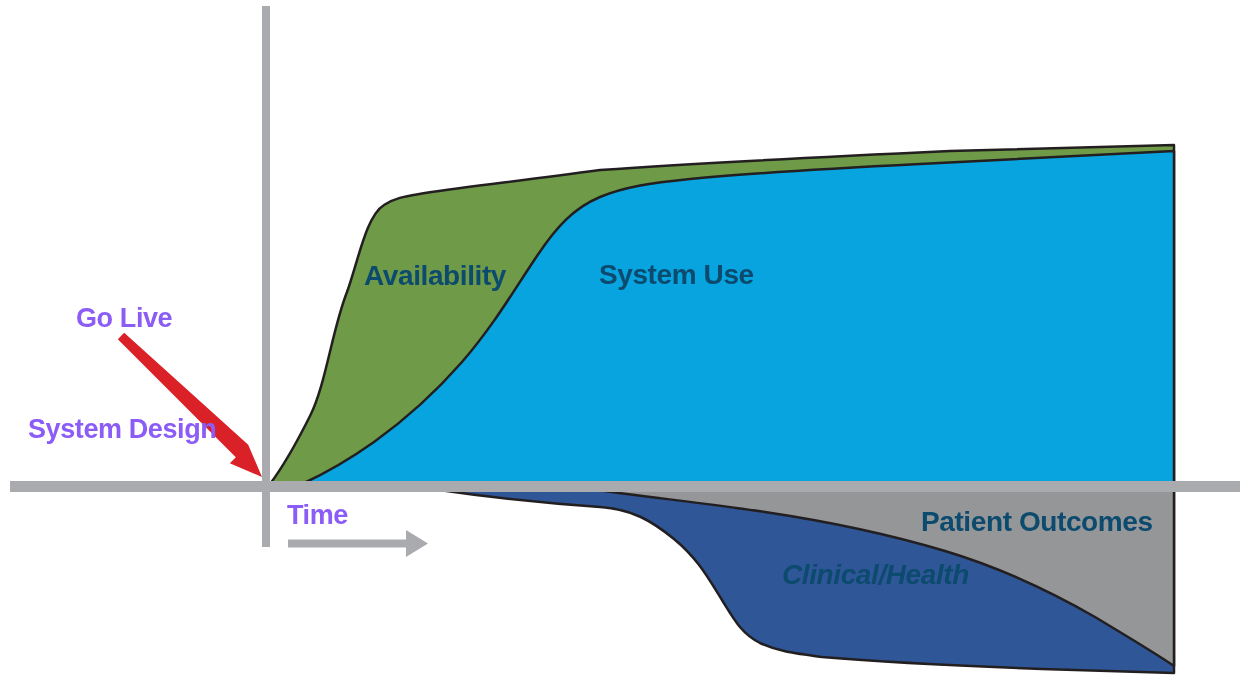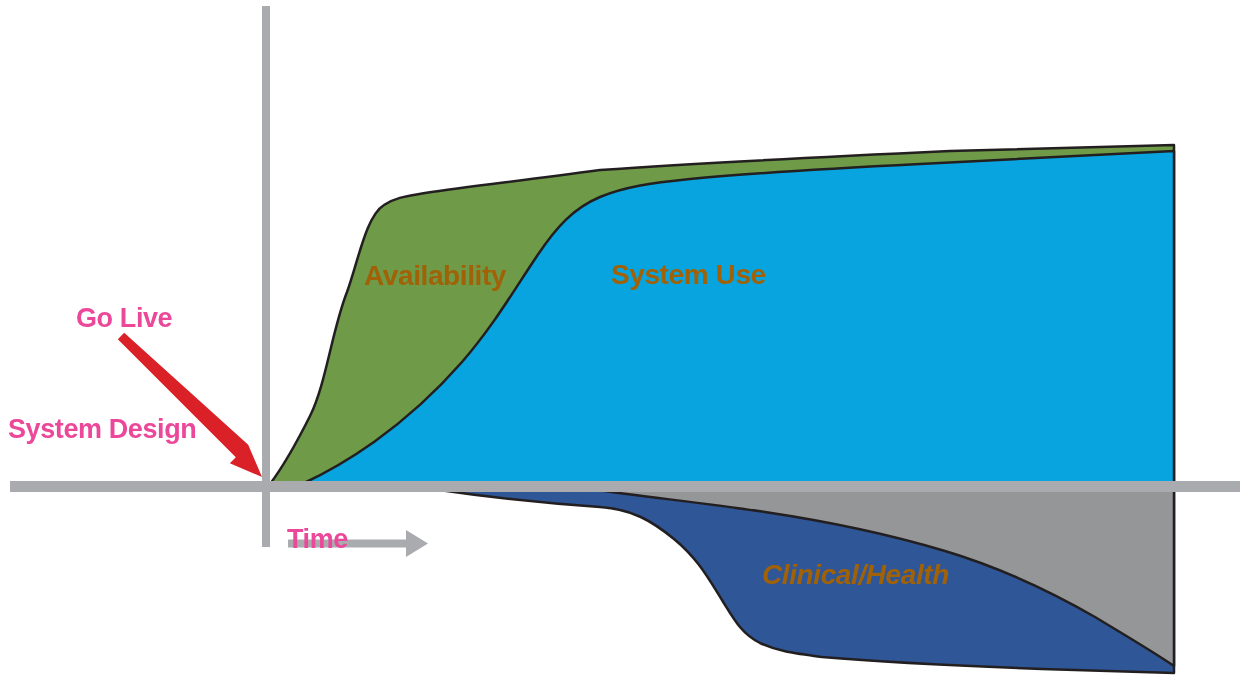"Availability" .lbl.white { color: #a16207 -> #0c4a6e }
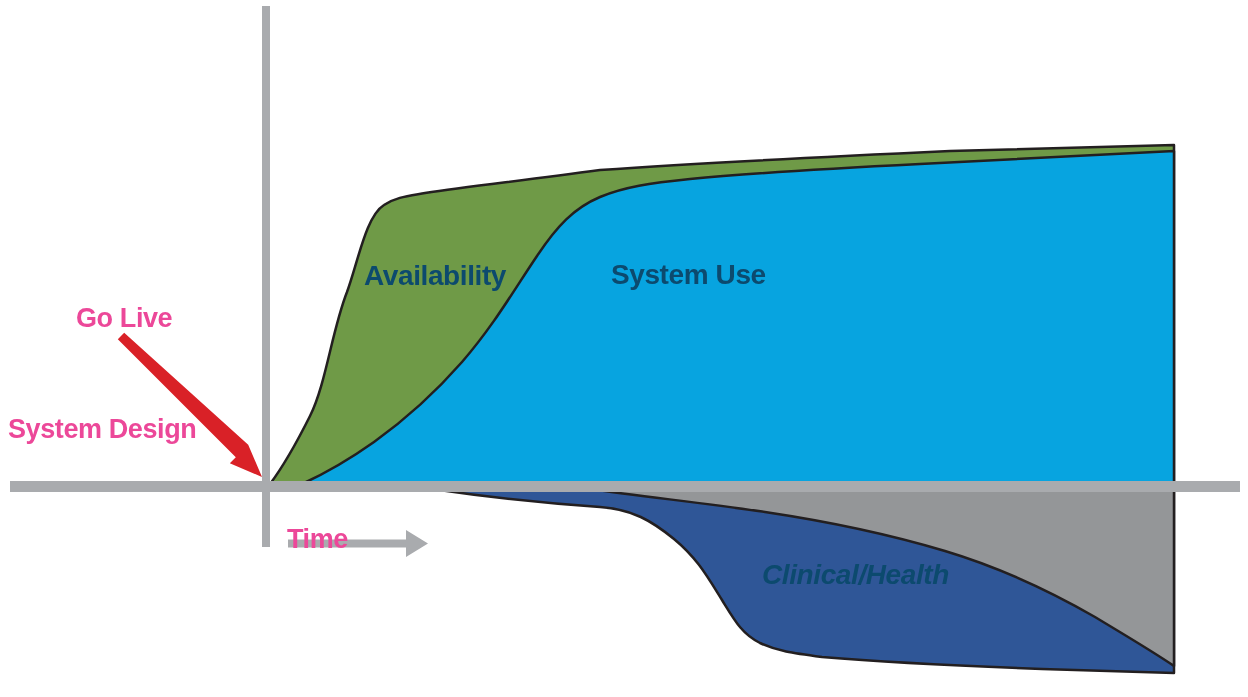"System Use" div.lbl { margin-left: 12px -> none }
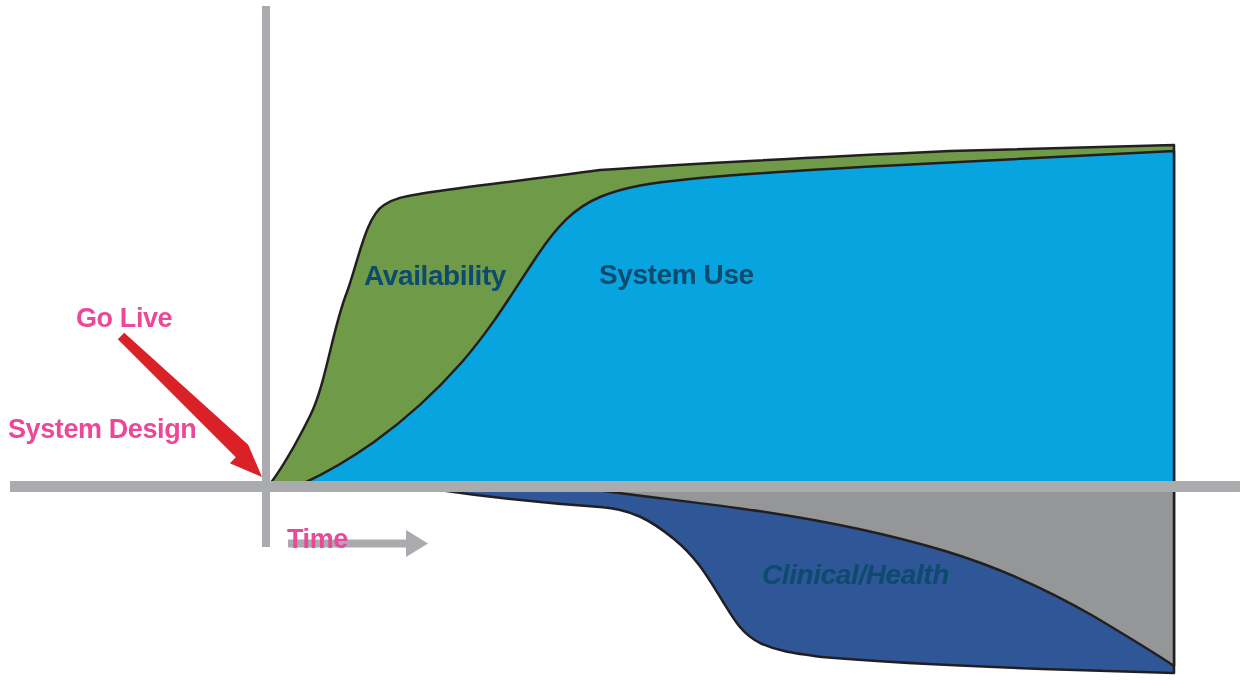"Go Live" .lbl { color: #ec4899 -> #8b5cf6 }
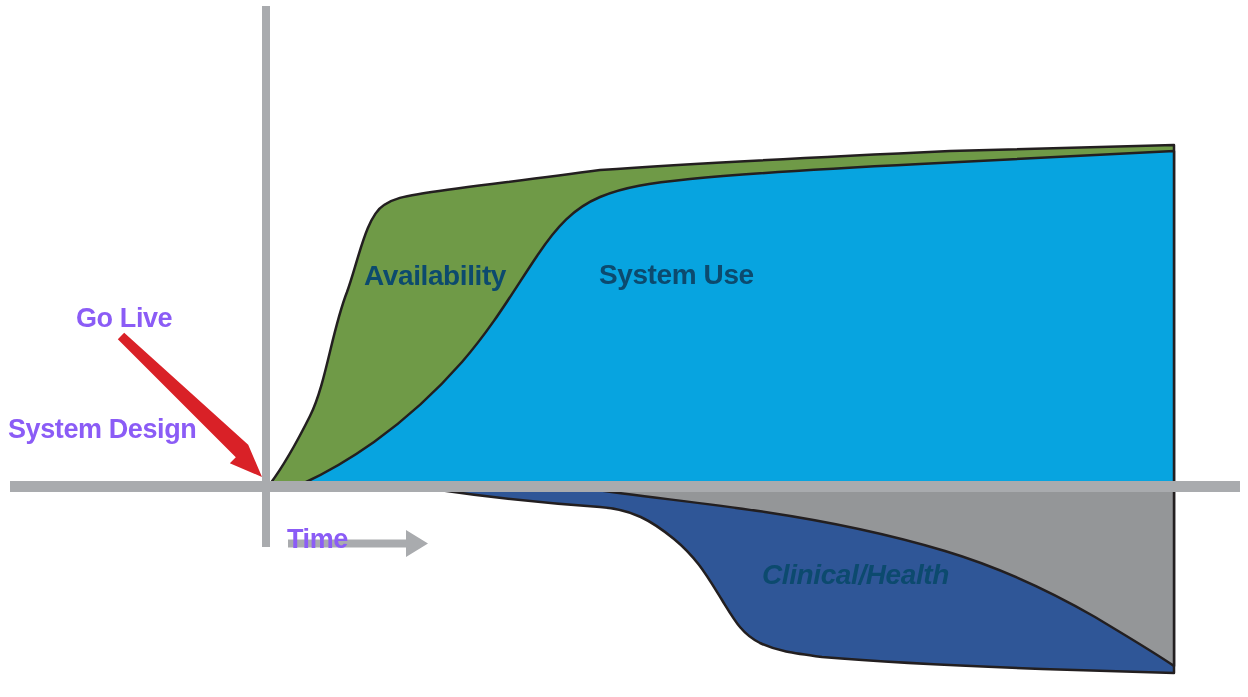"System Design" .lbl .line { margin-left: none -> 20px }
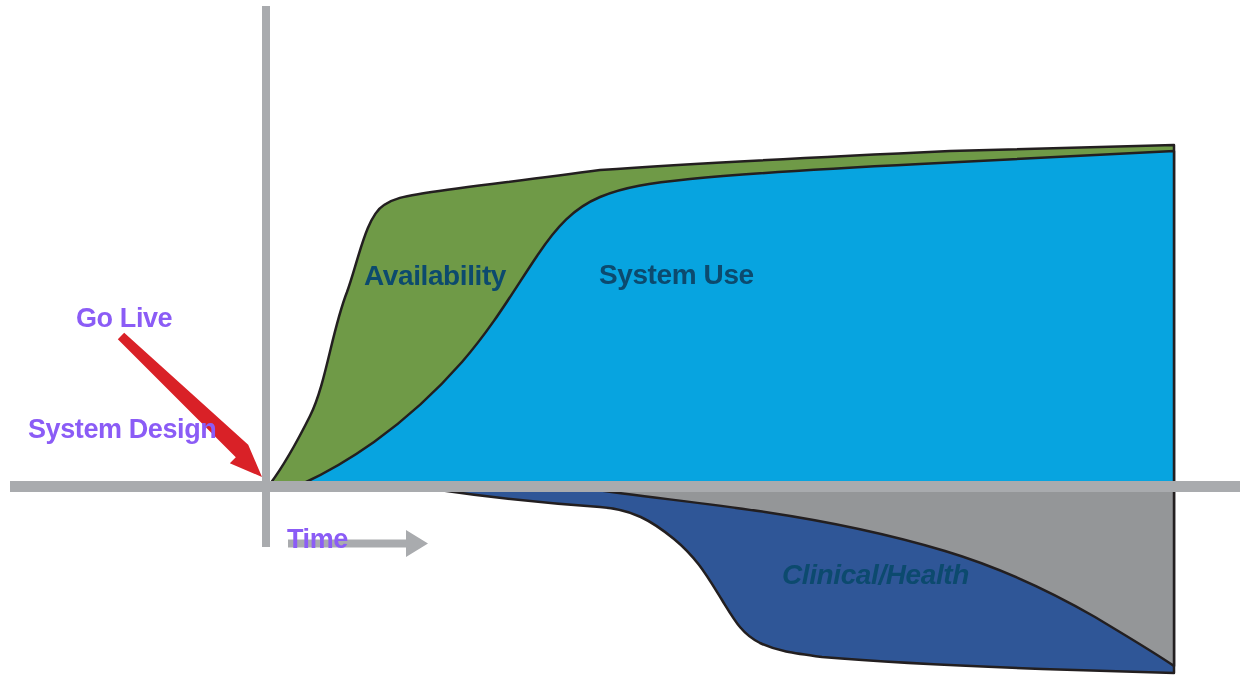"Time" div.lbl { margin-top: 24px -> none }
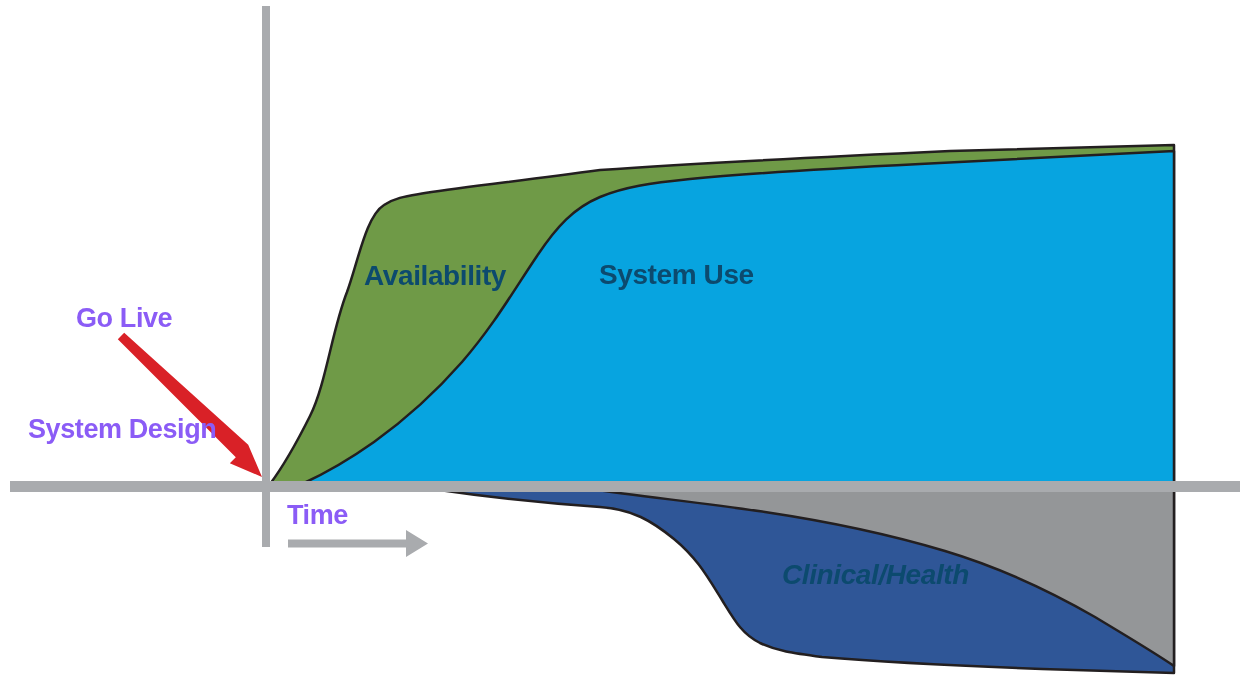"Patient Outcomes" div.lbl { html: none -> <div>Patient Outcomes</div> }
